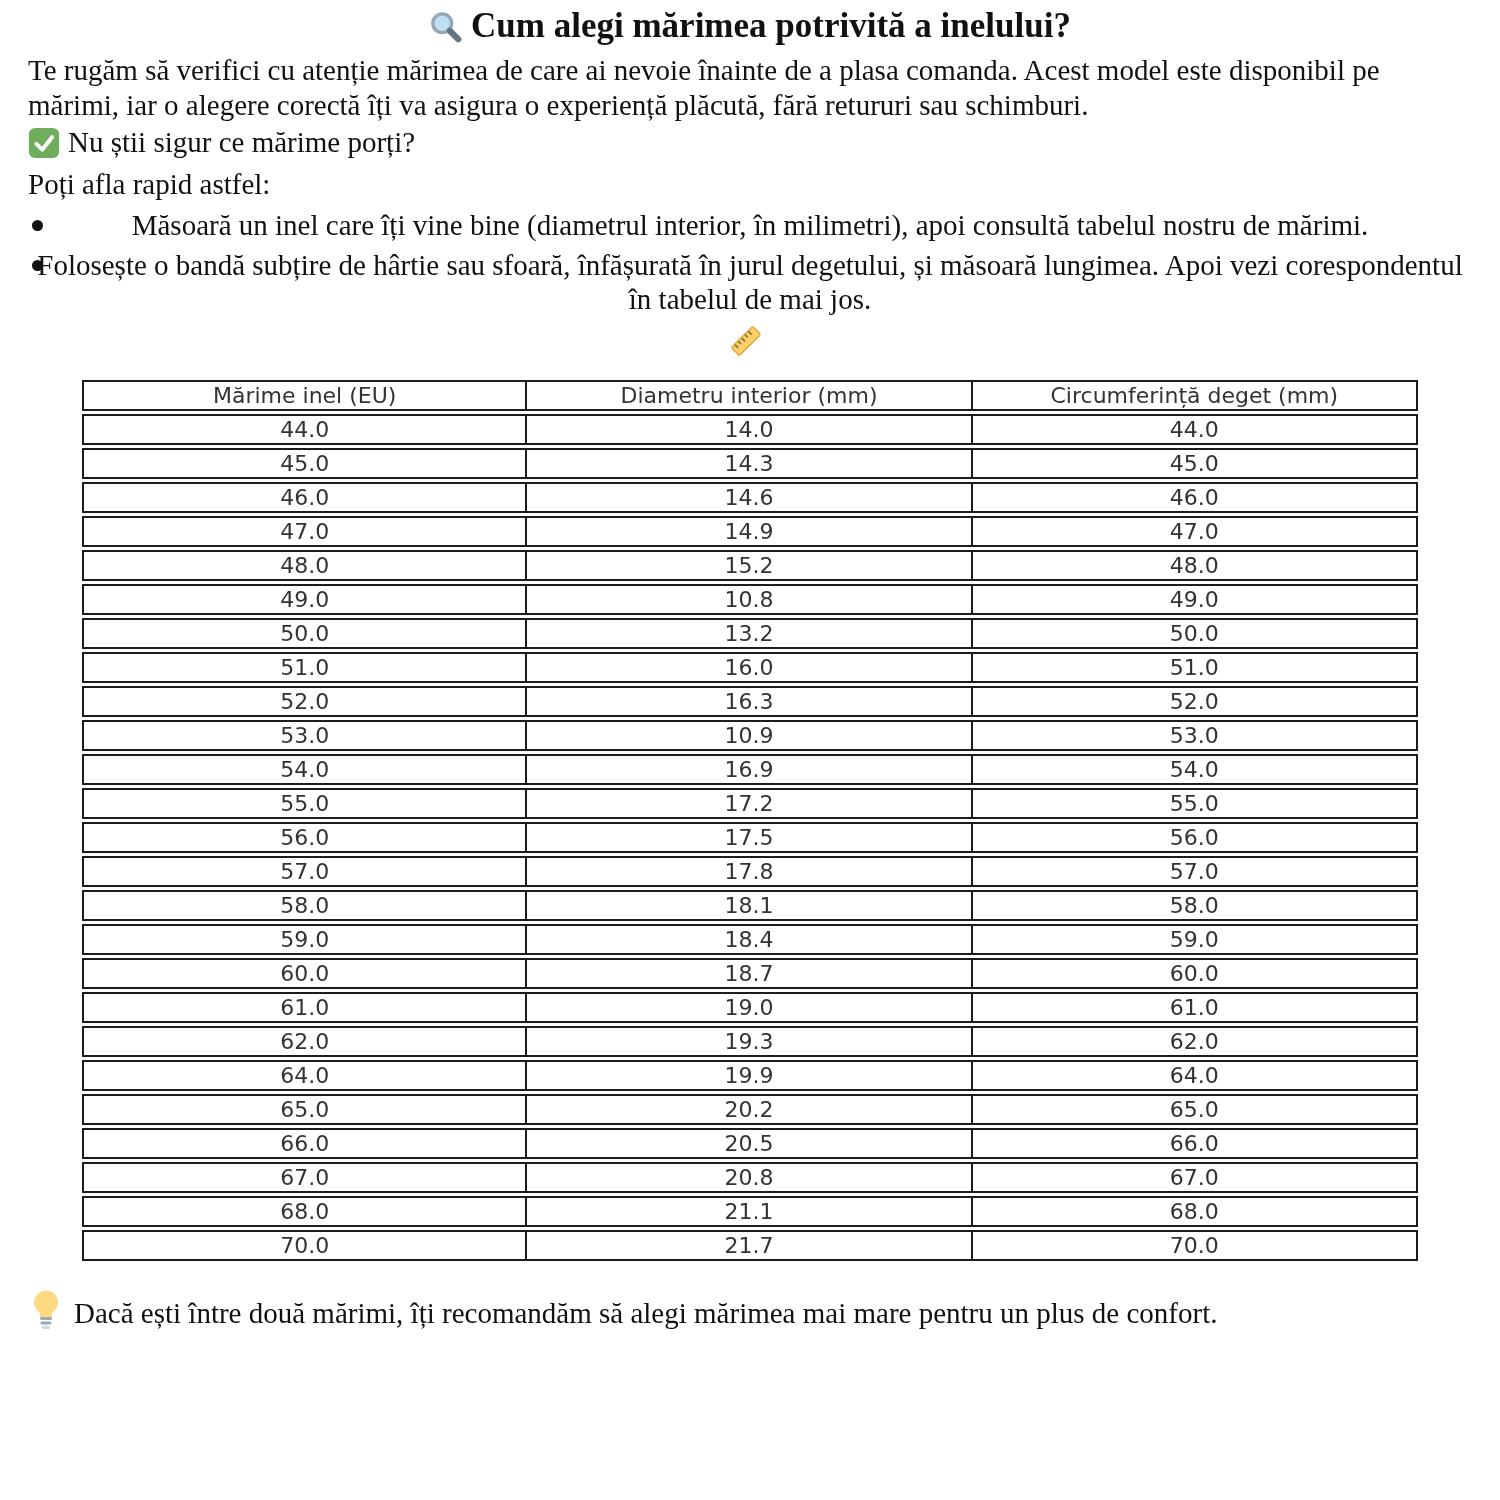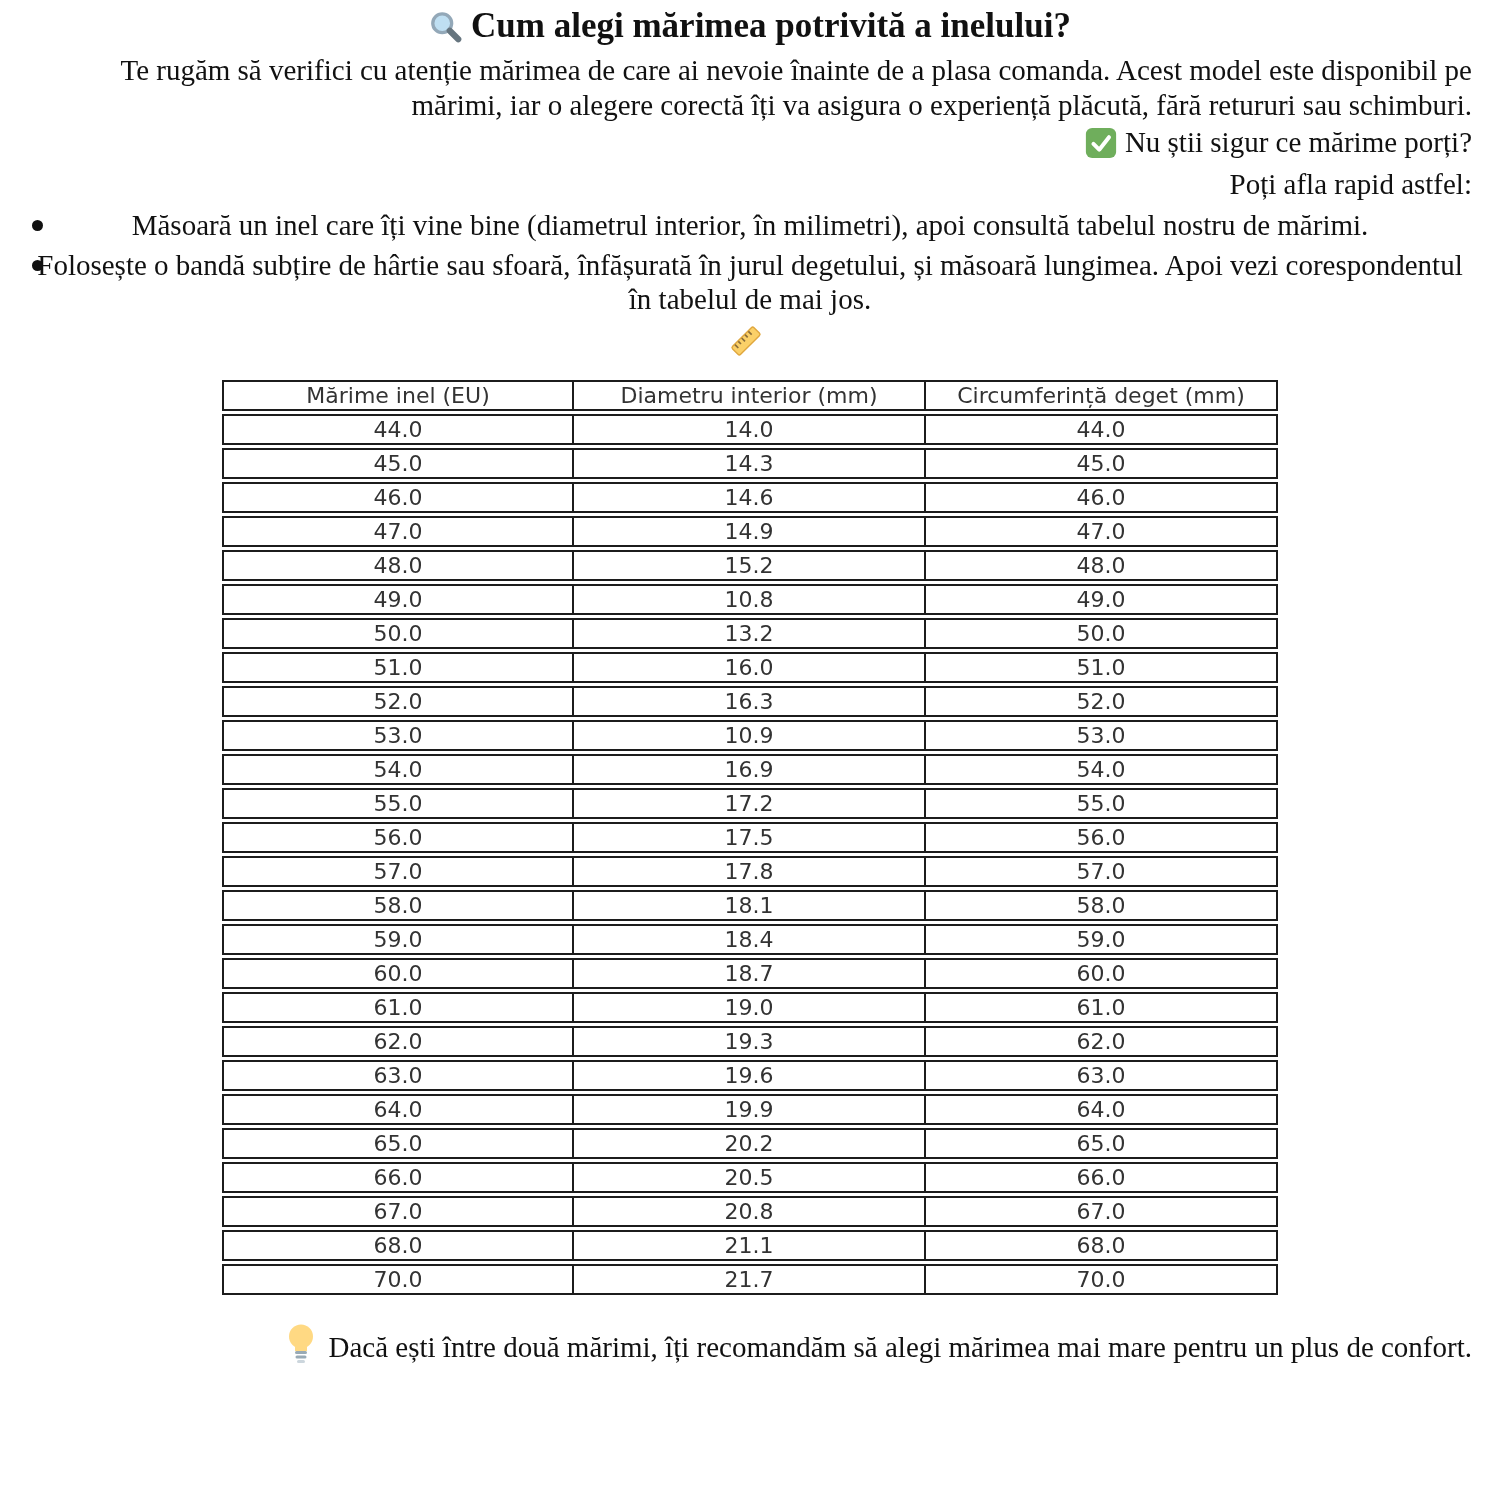"Te rugăm să verifici cu" .intro, .line, .footer-tip { text-align: right -> left }
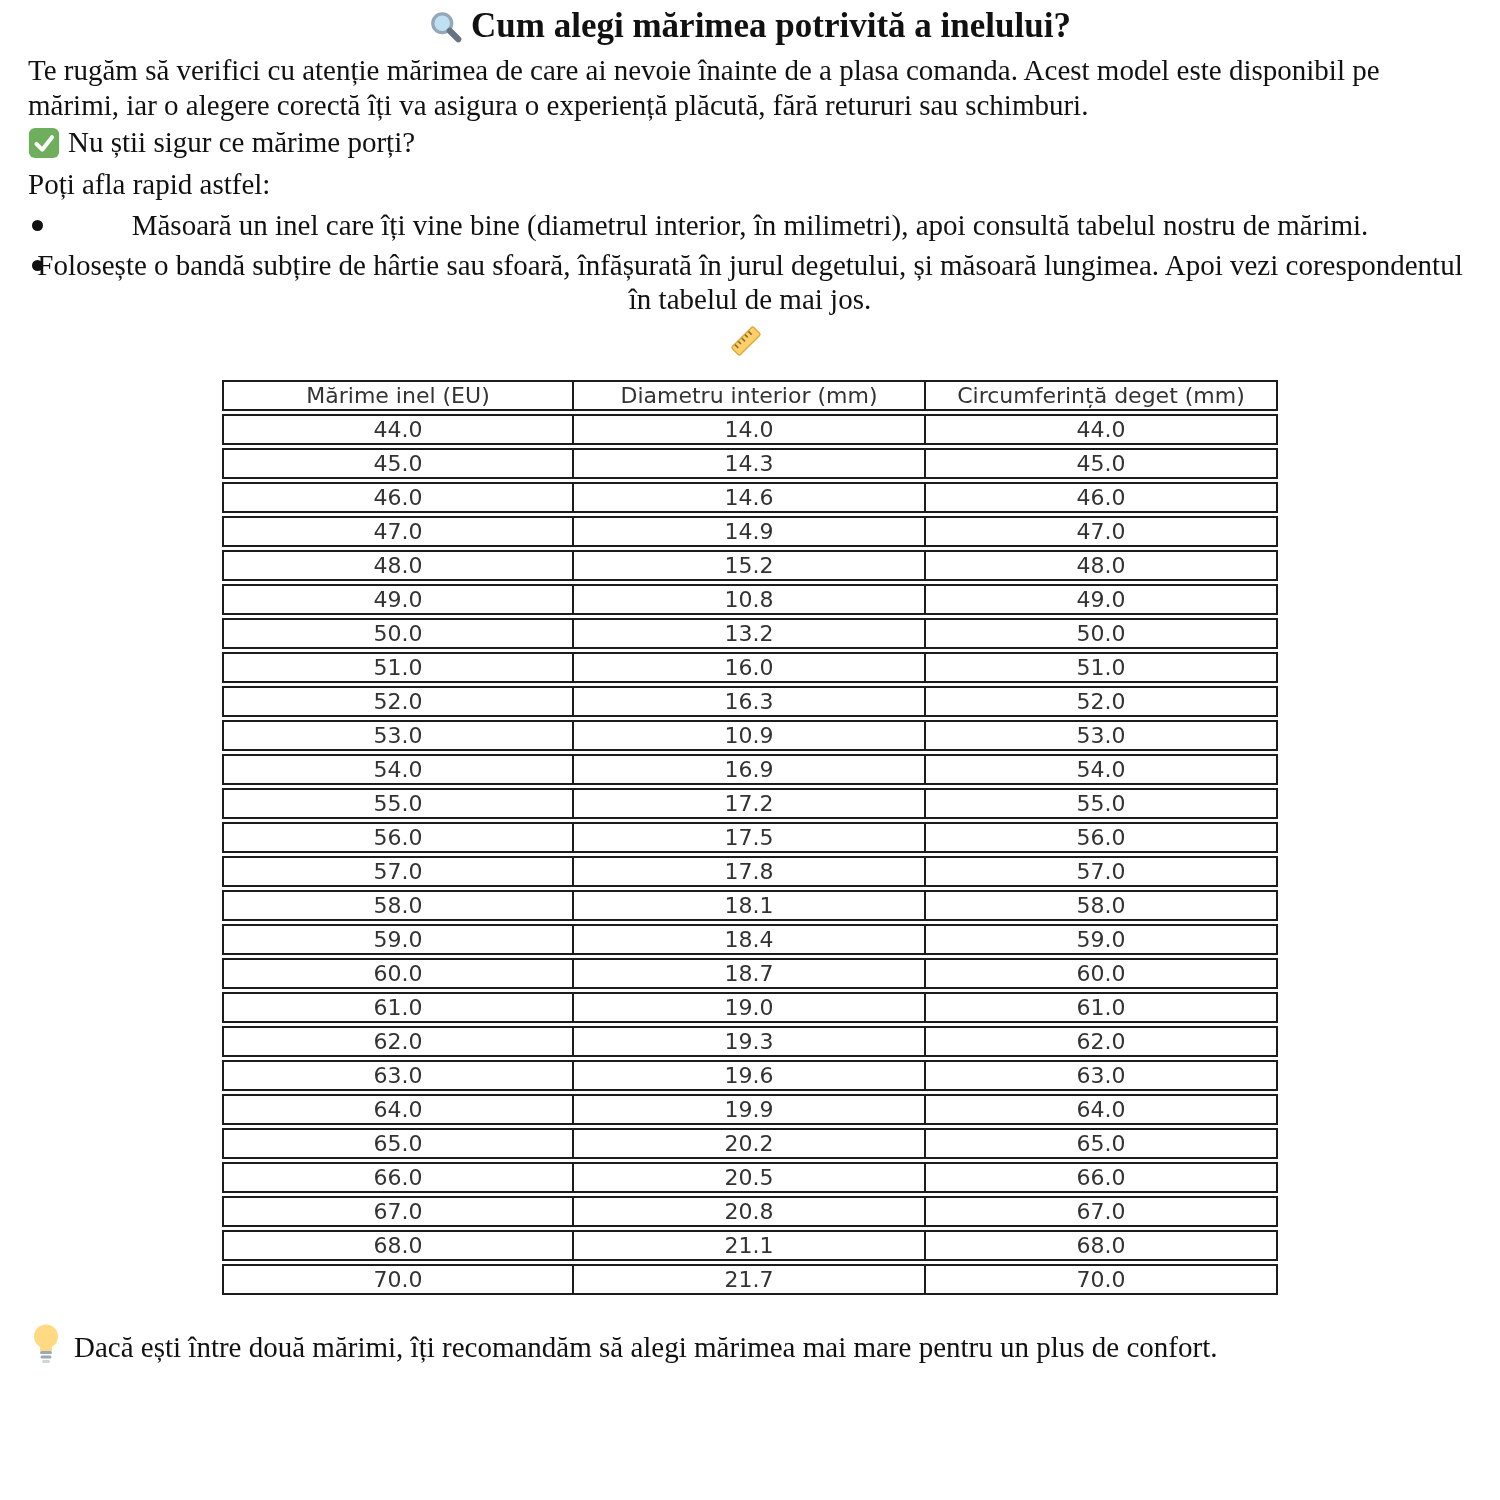"Mărime inel (EU)" table.size-table { width: 1056px -> 1336px }
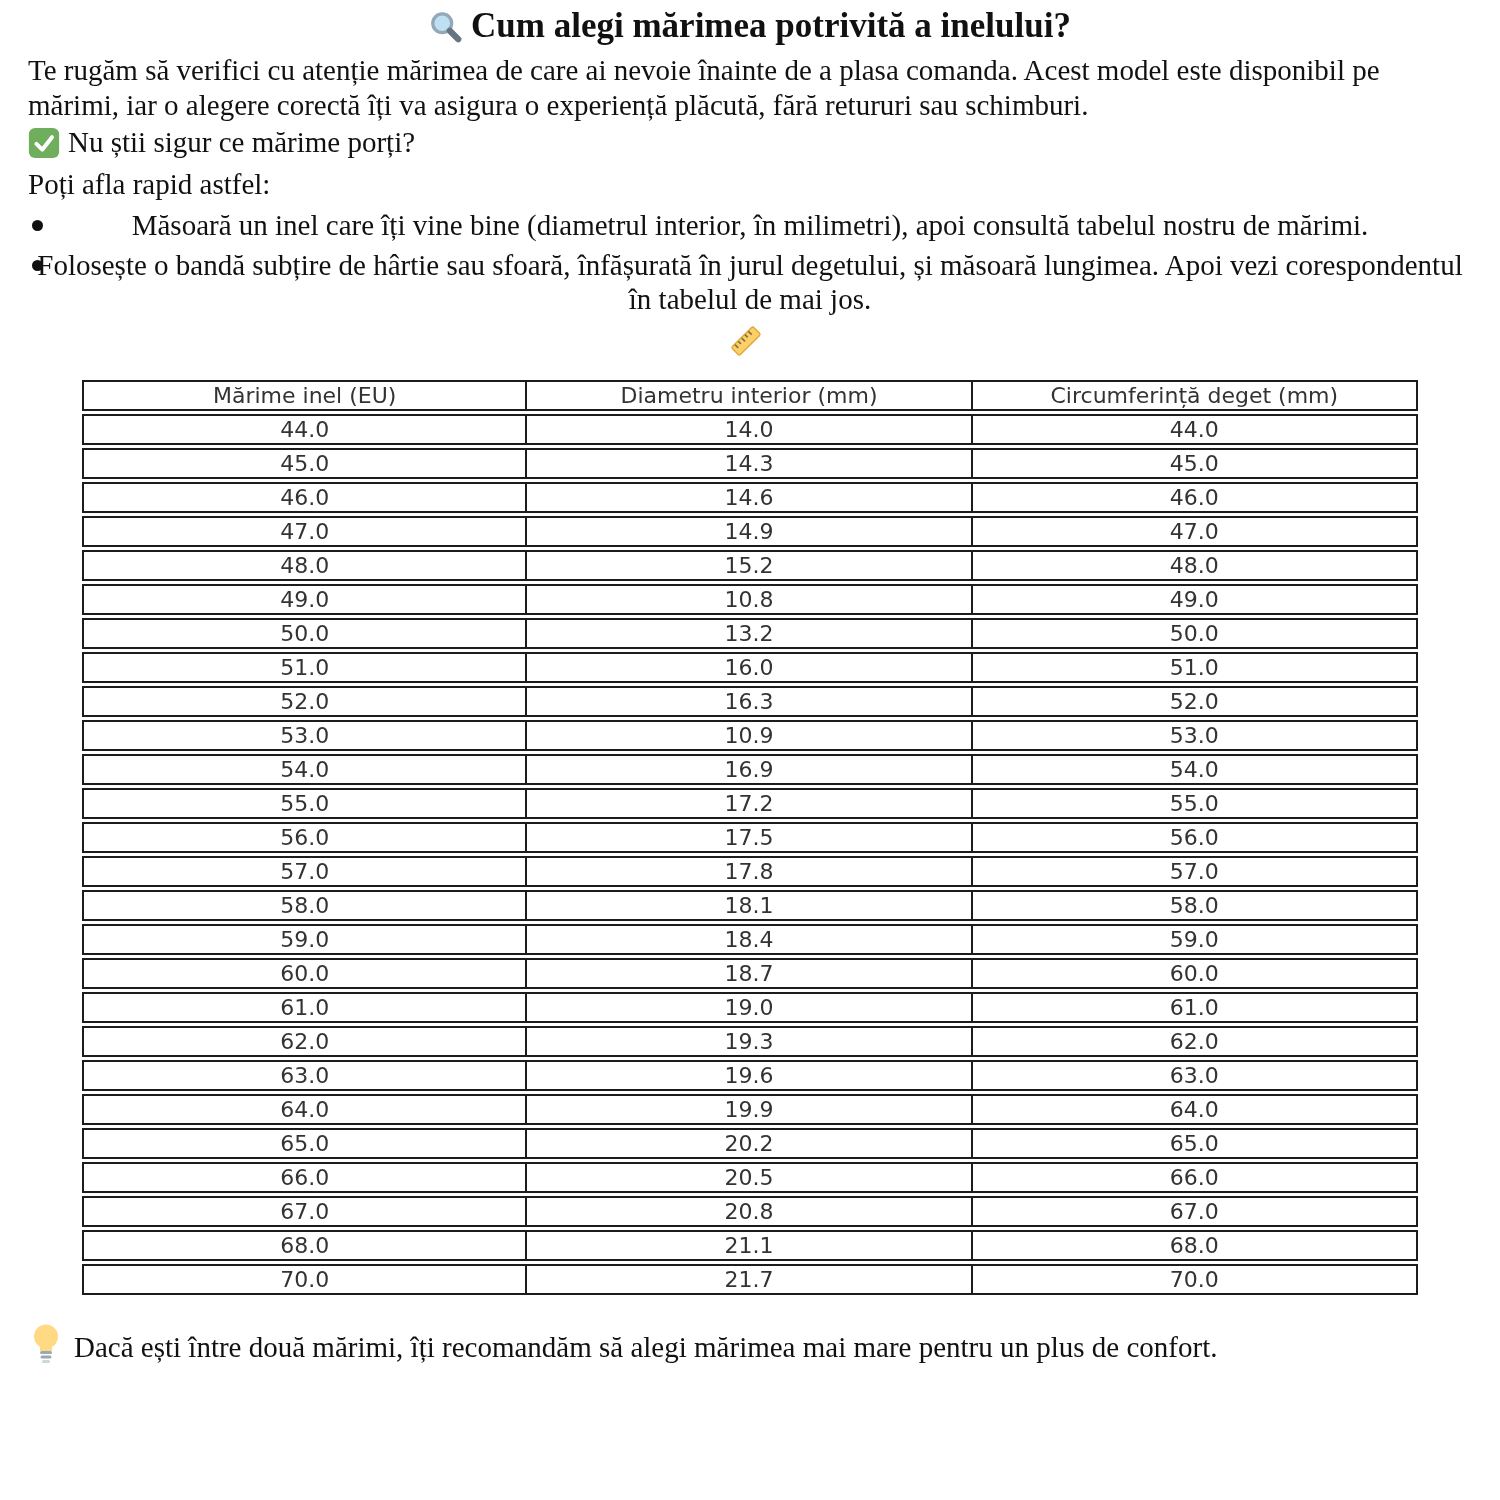"63.0" tr { html: <tr> <td>63.0</td> <td>19.6</td> <td>63.0</td> </tr> -> none }
